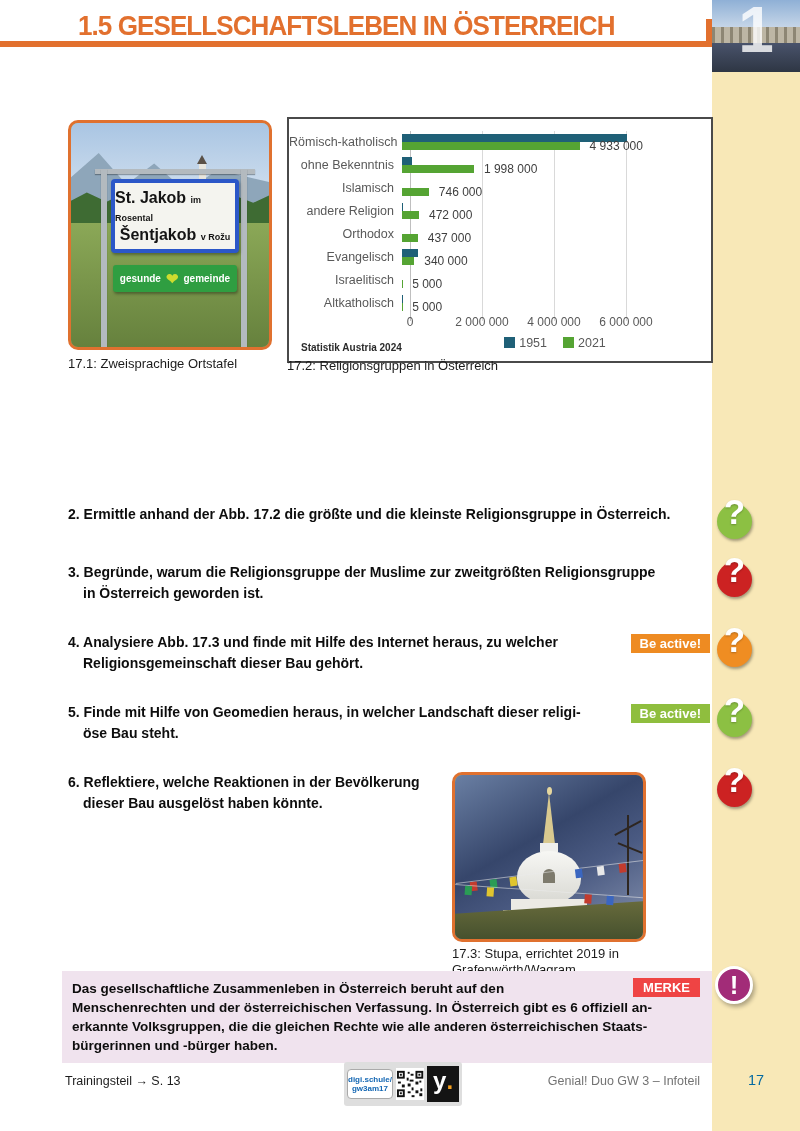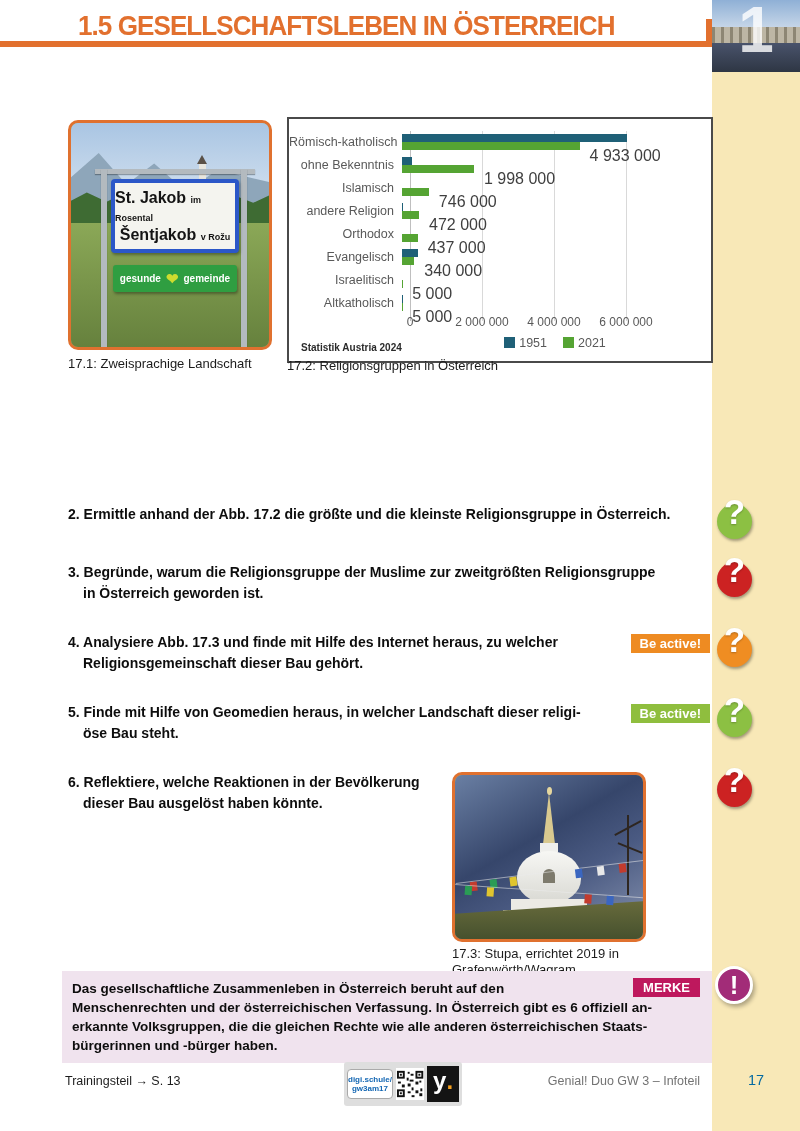"4 933 000" .cval { font-size: 16px -> 12px; top: 16px -> 8px }
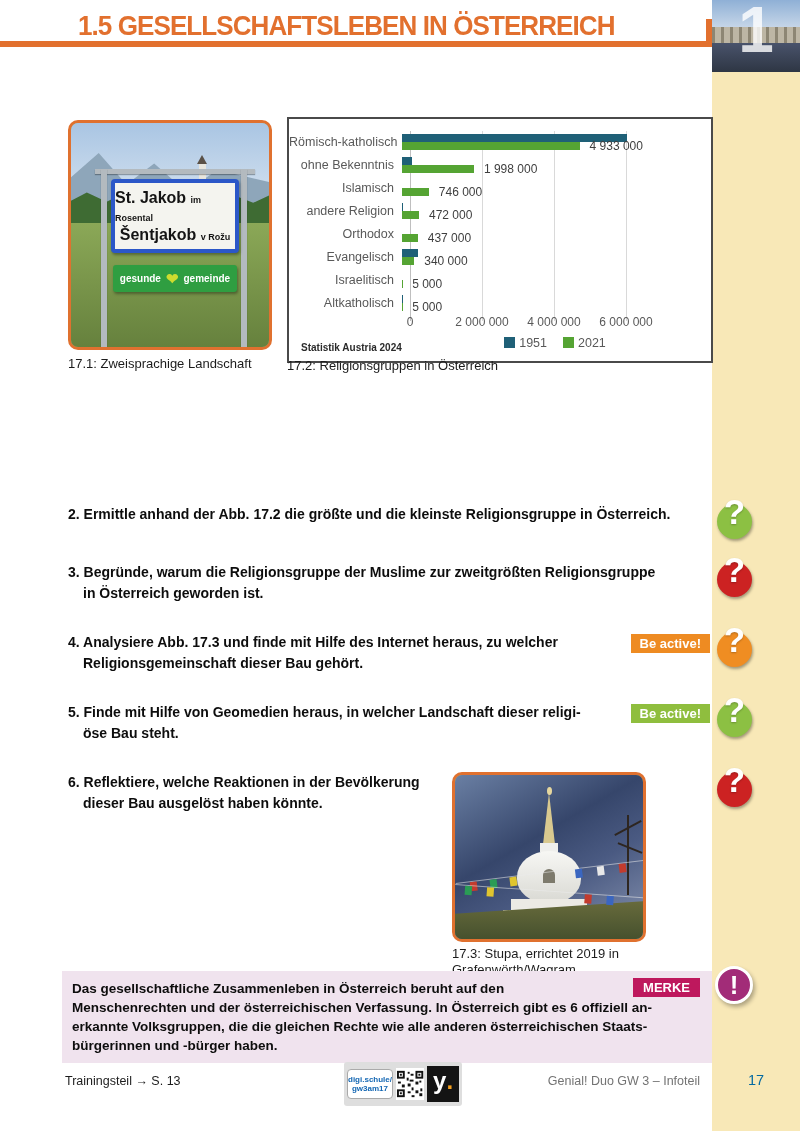"17.1: Zweisprachige Landschaft" div.fig-caption { text: Landschaft -> Ortstafel }
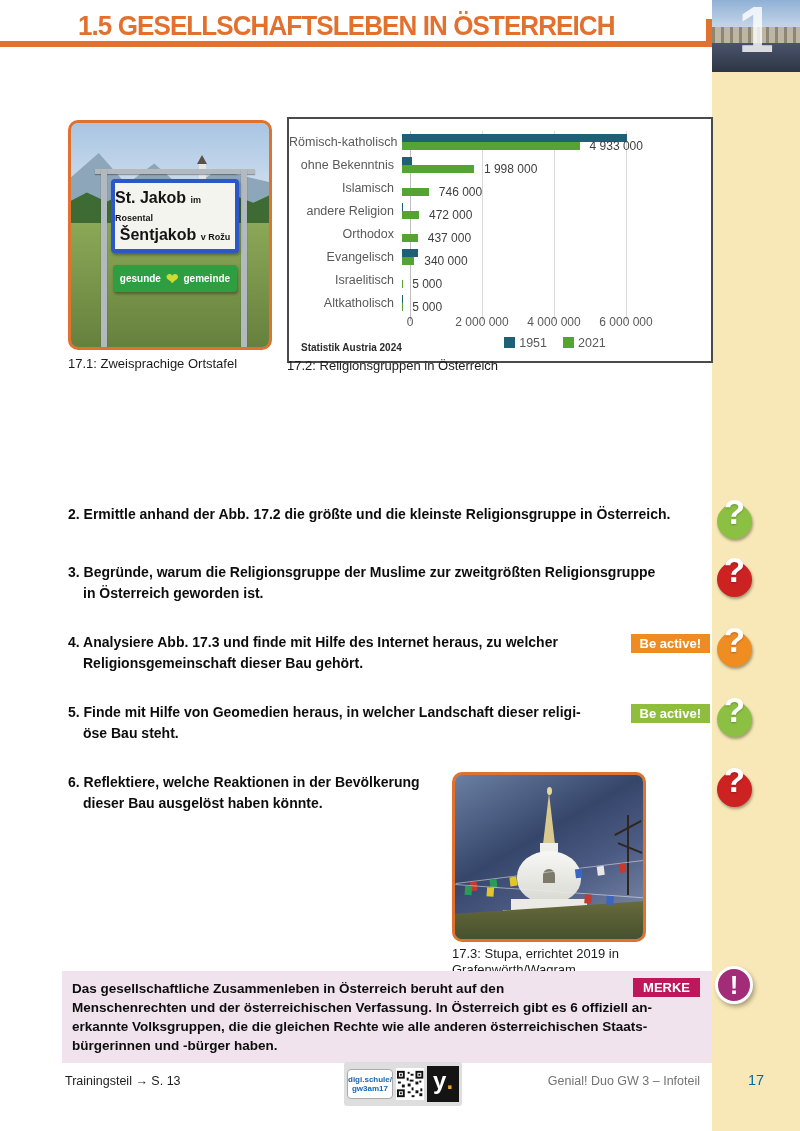"MERKE" span.merke-badge { background: #be185d -> #ef4444 }
